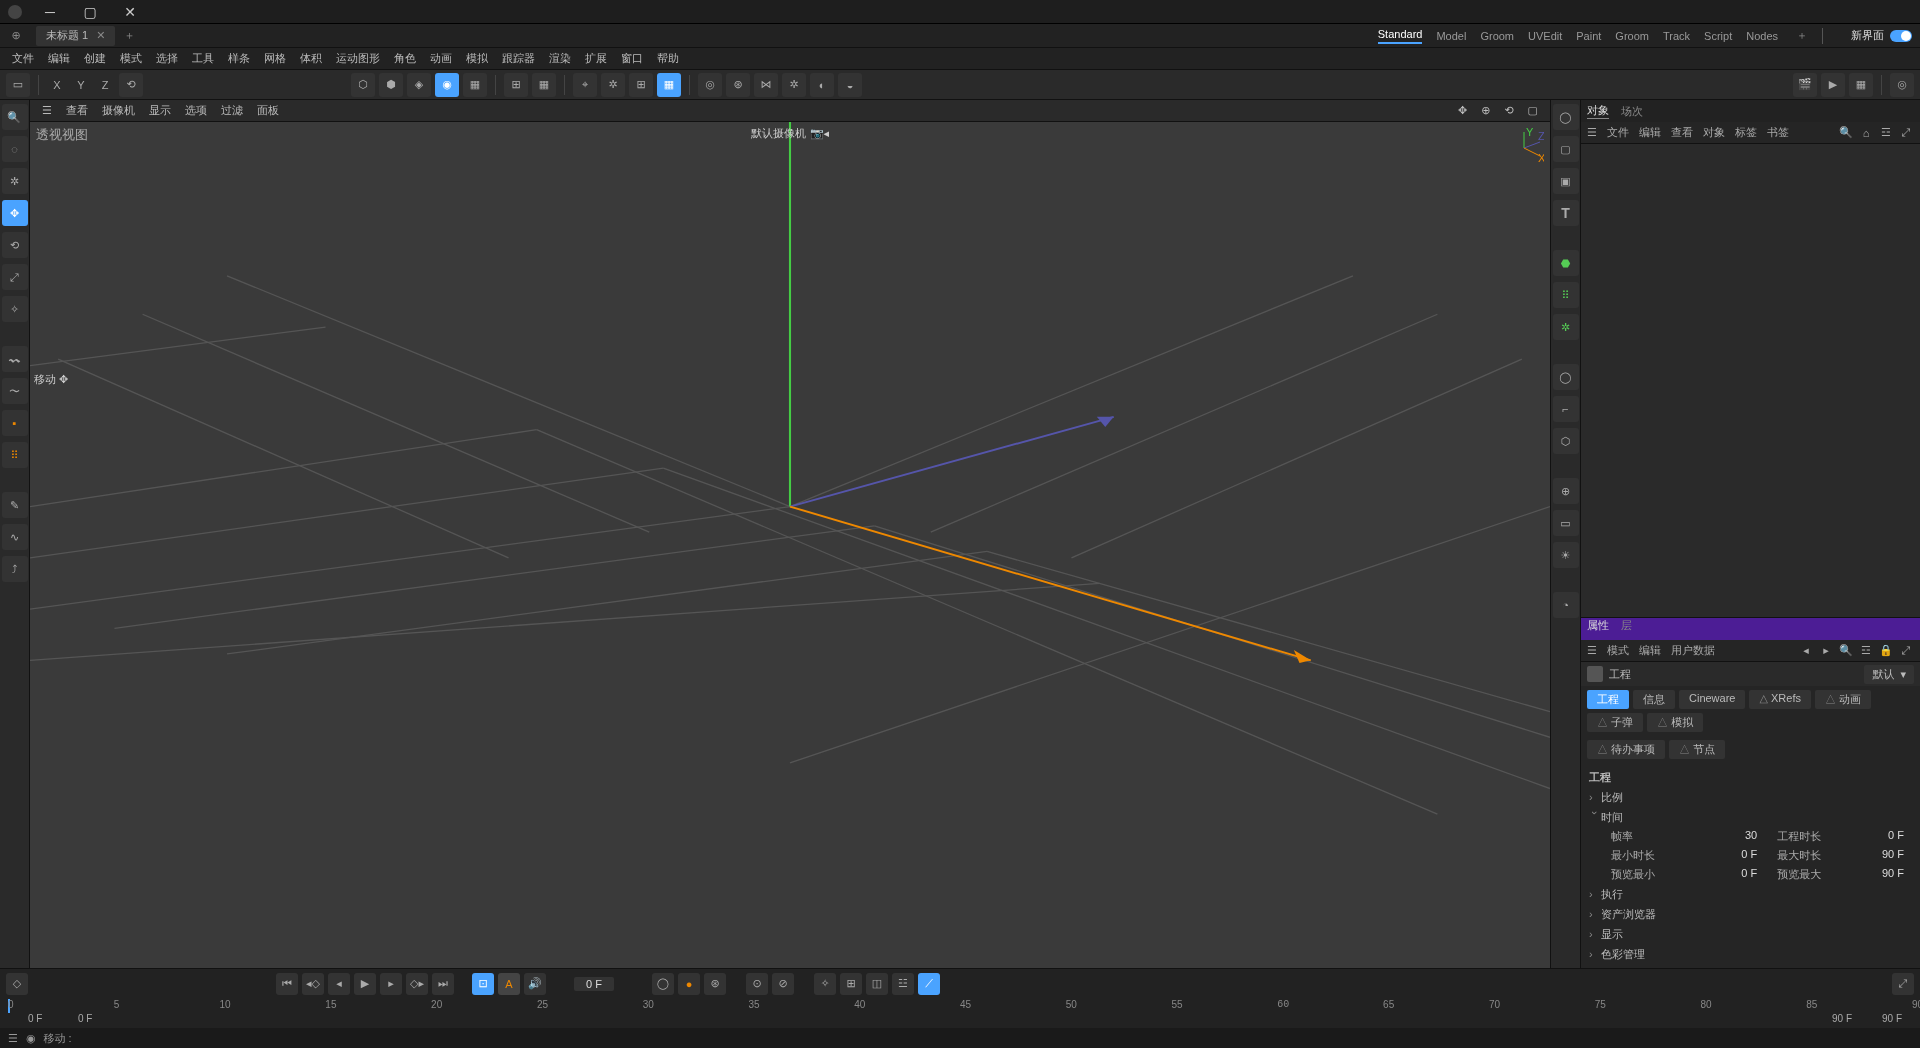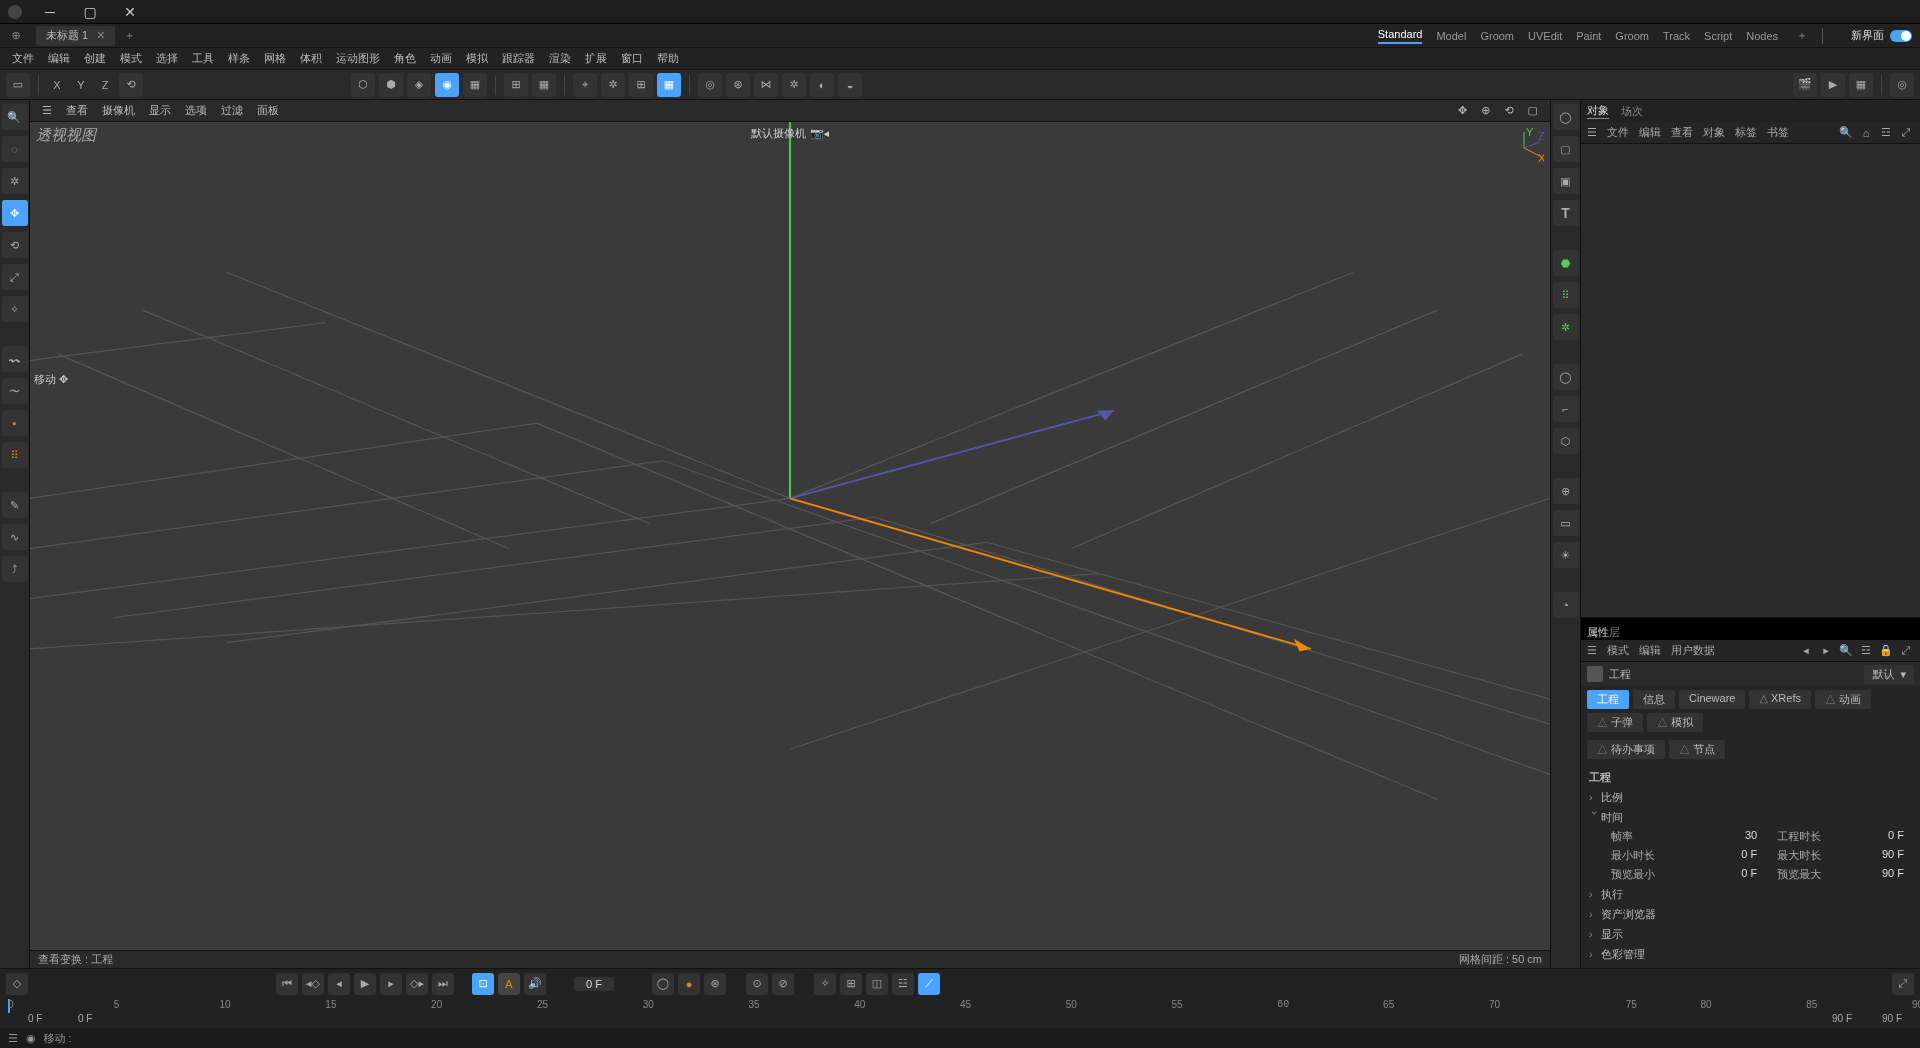"透视视图" .vplabel { font-size: 15px -> 13px; font-style: italic -> none }
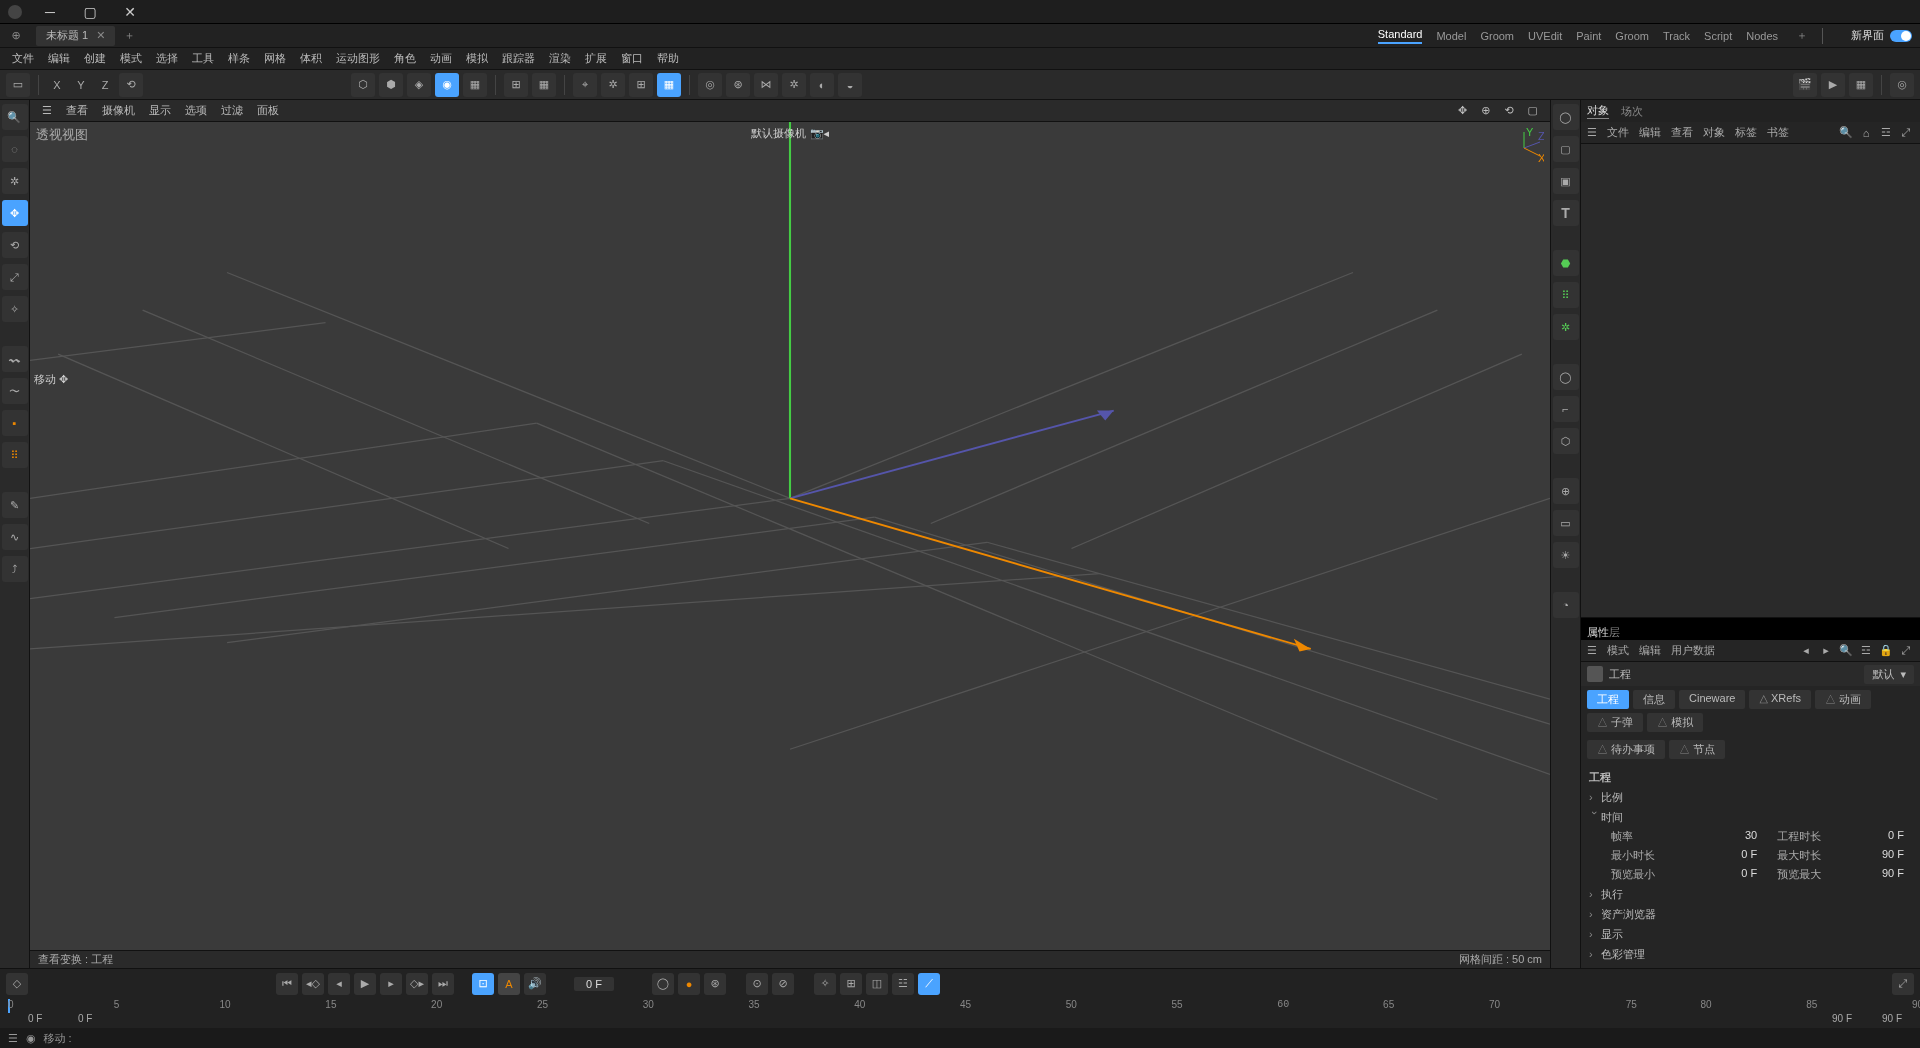"属性" .attrtabs { align-items: flex-end -> flex-start; background: #000000 -> #4c1d95; gap: 0 -> 12px }
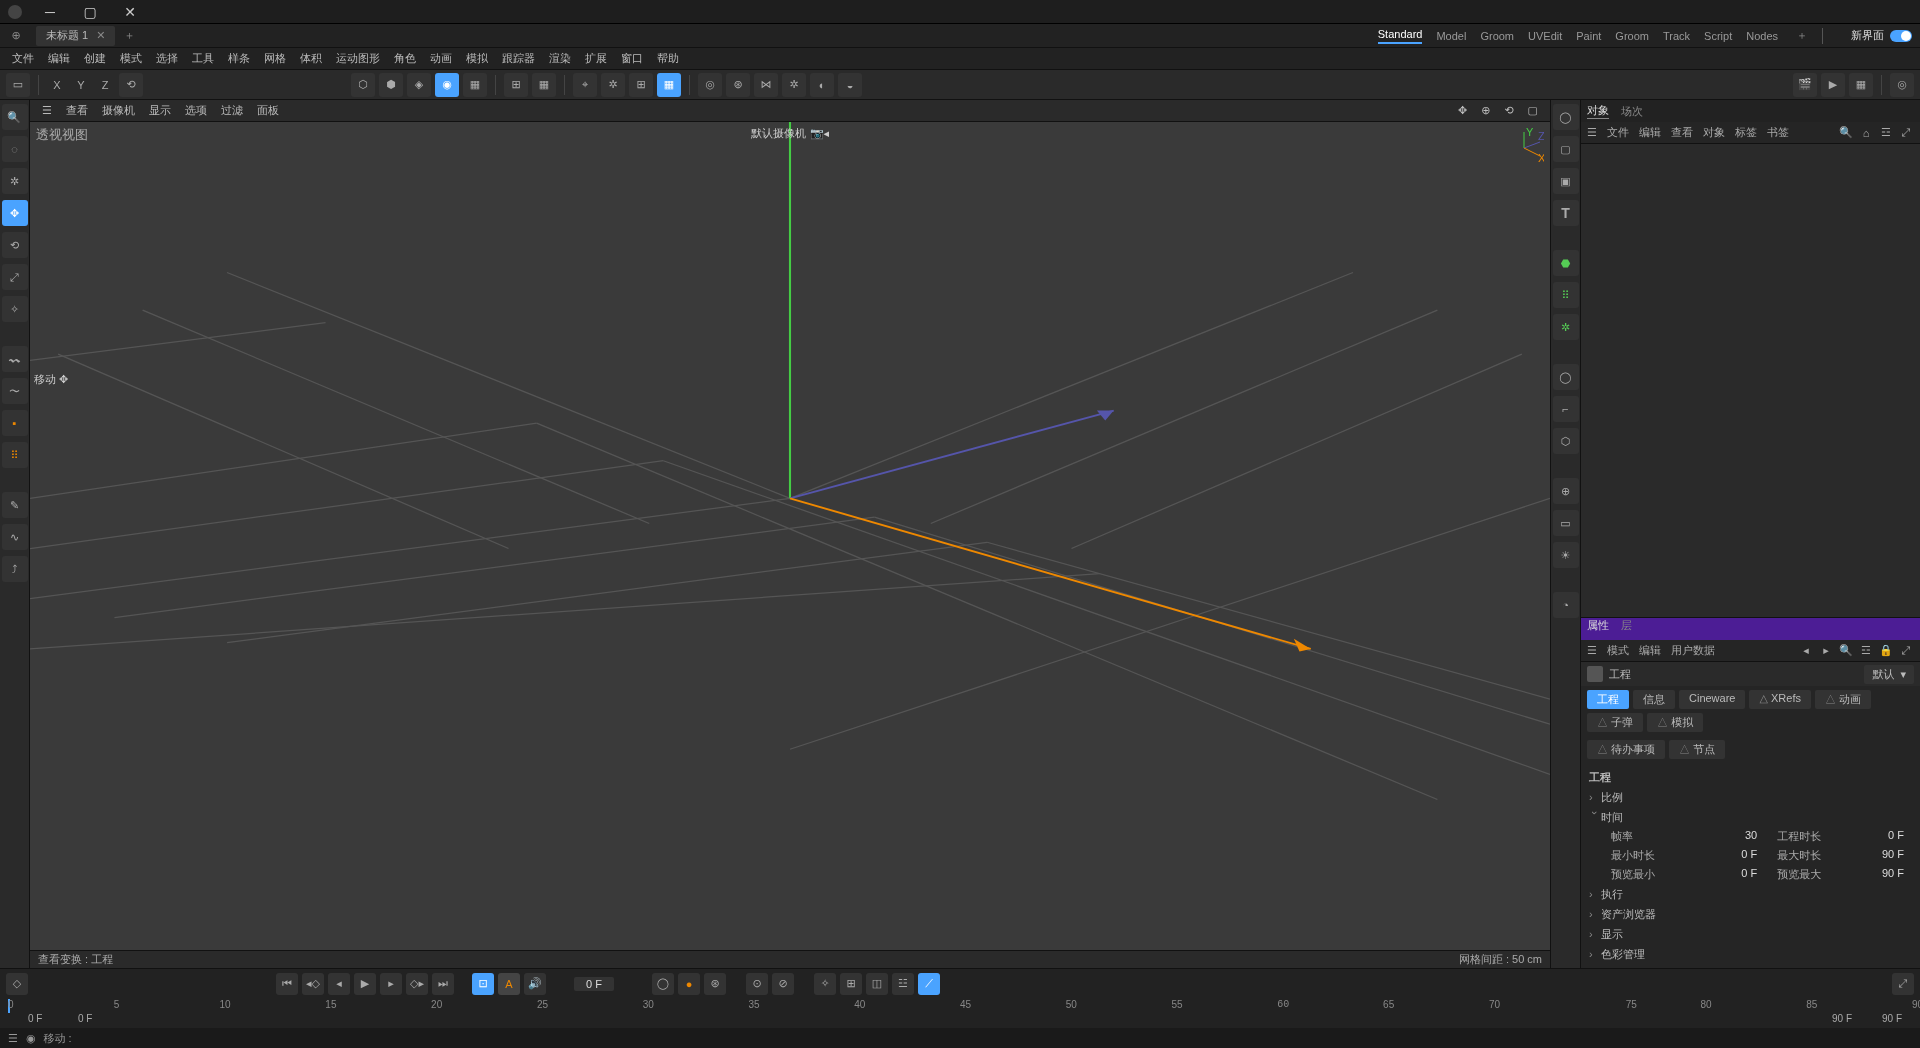"查看变换 : 工程" div.statusline { html: <div> <span>查看变换 : 工程</span> <div></div> <span>网格间距 : 50 cm</span> </div> -> none }
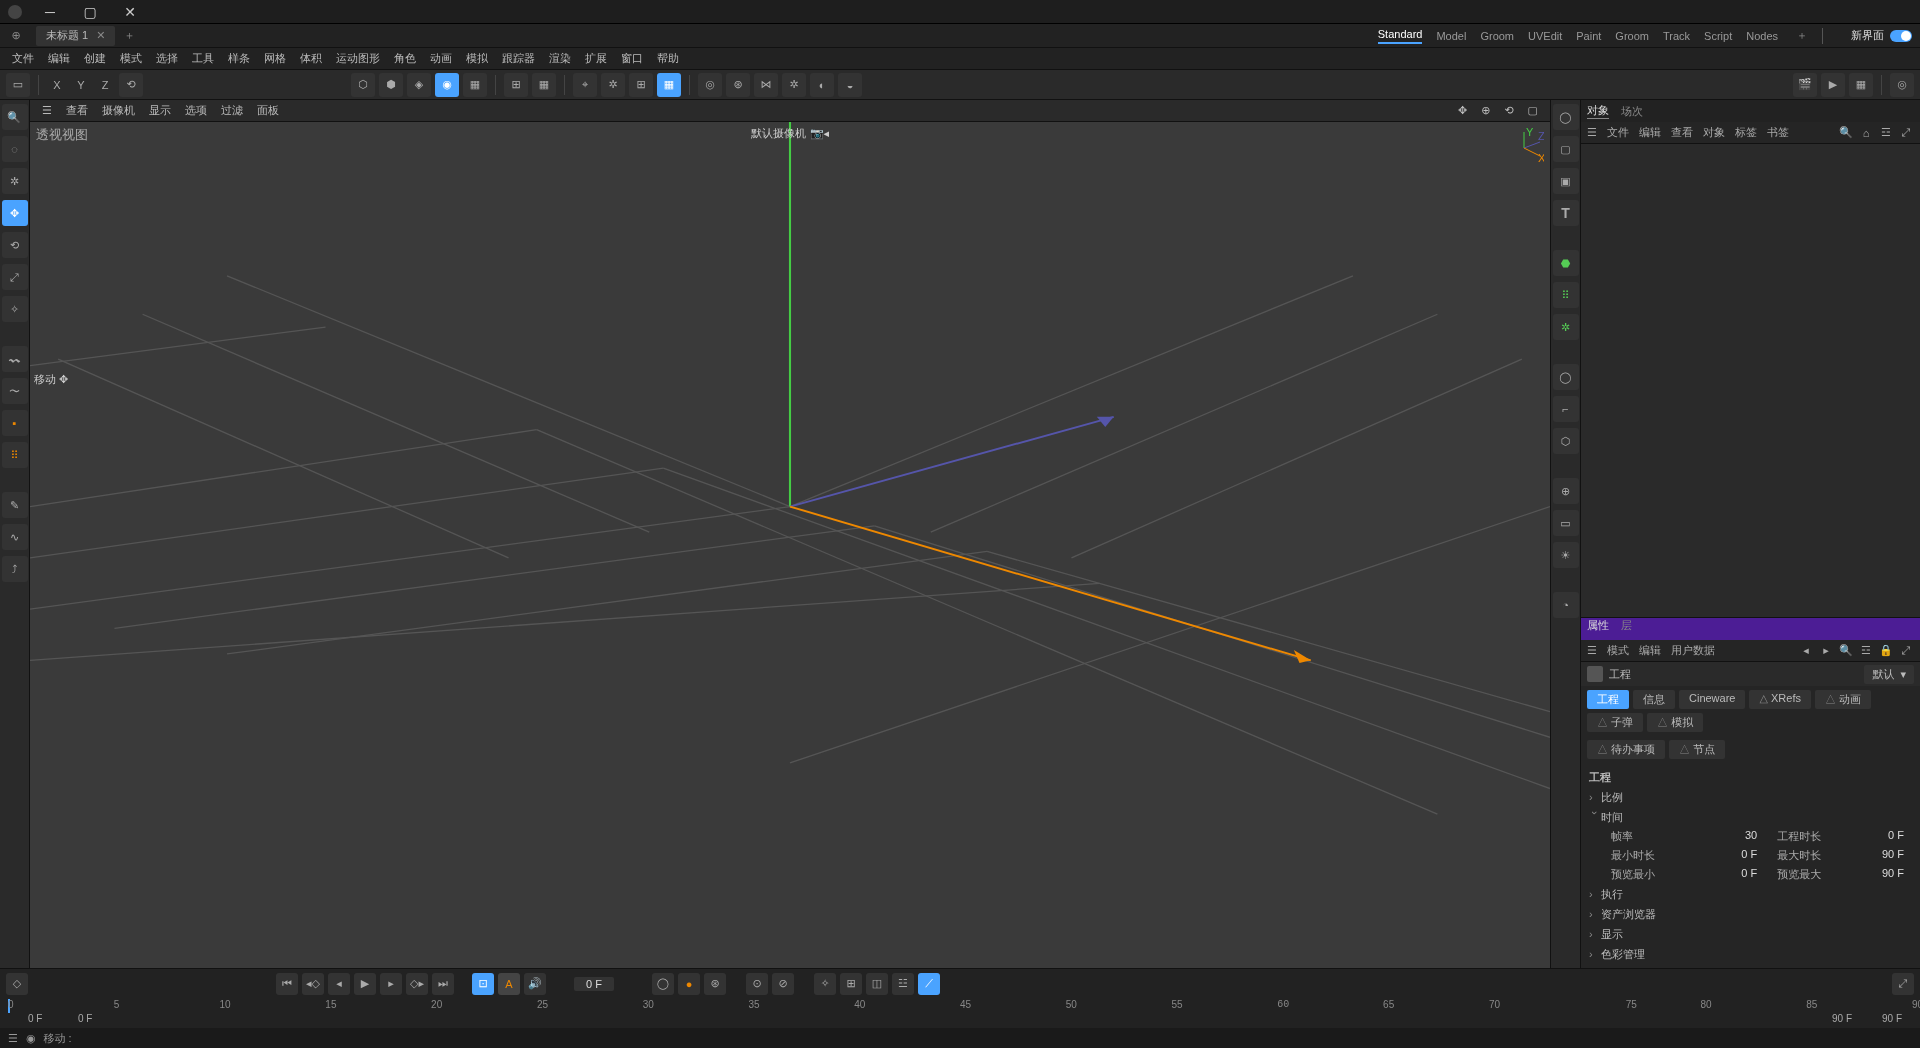"75" div.tick { margin-left: 31px -> none }
